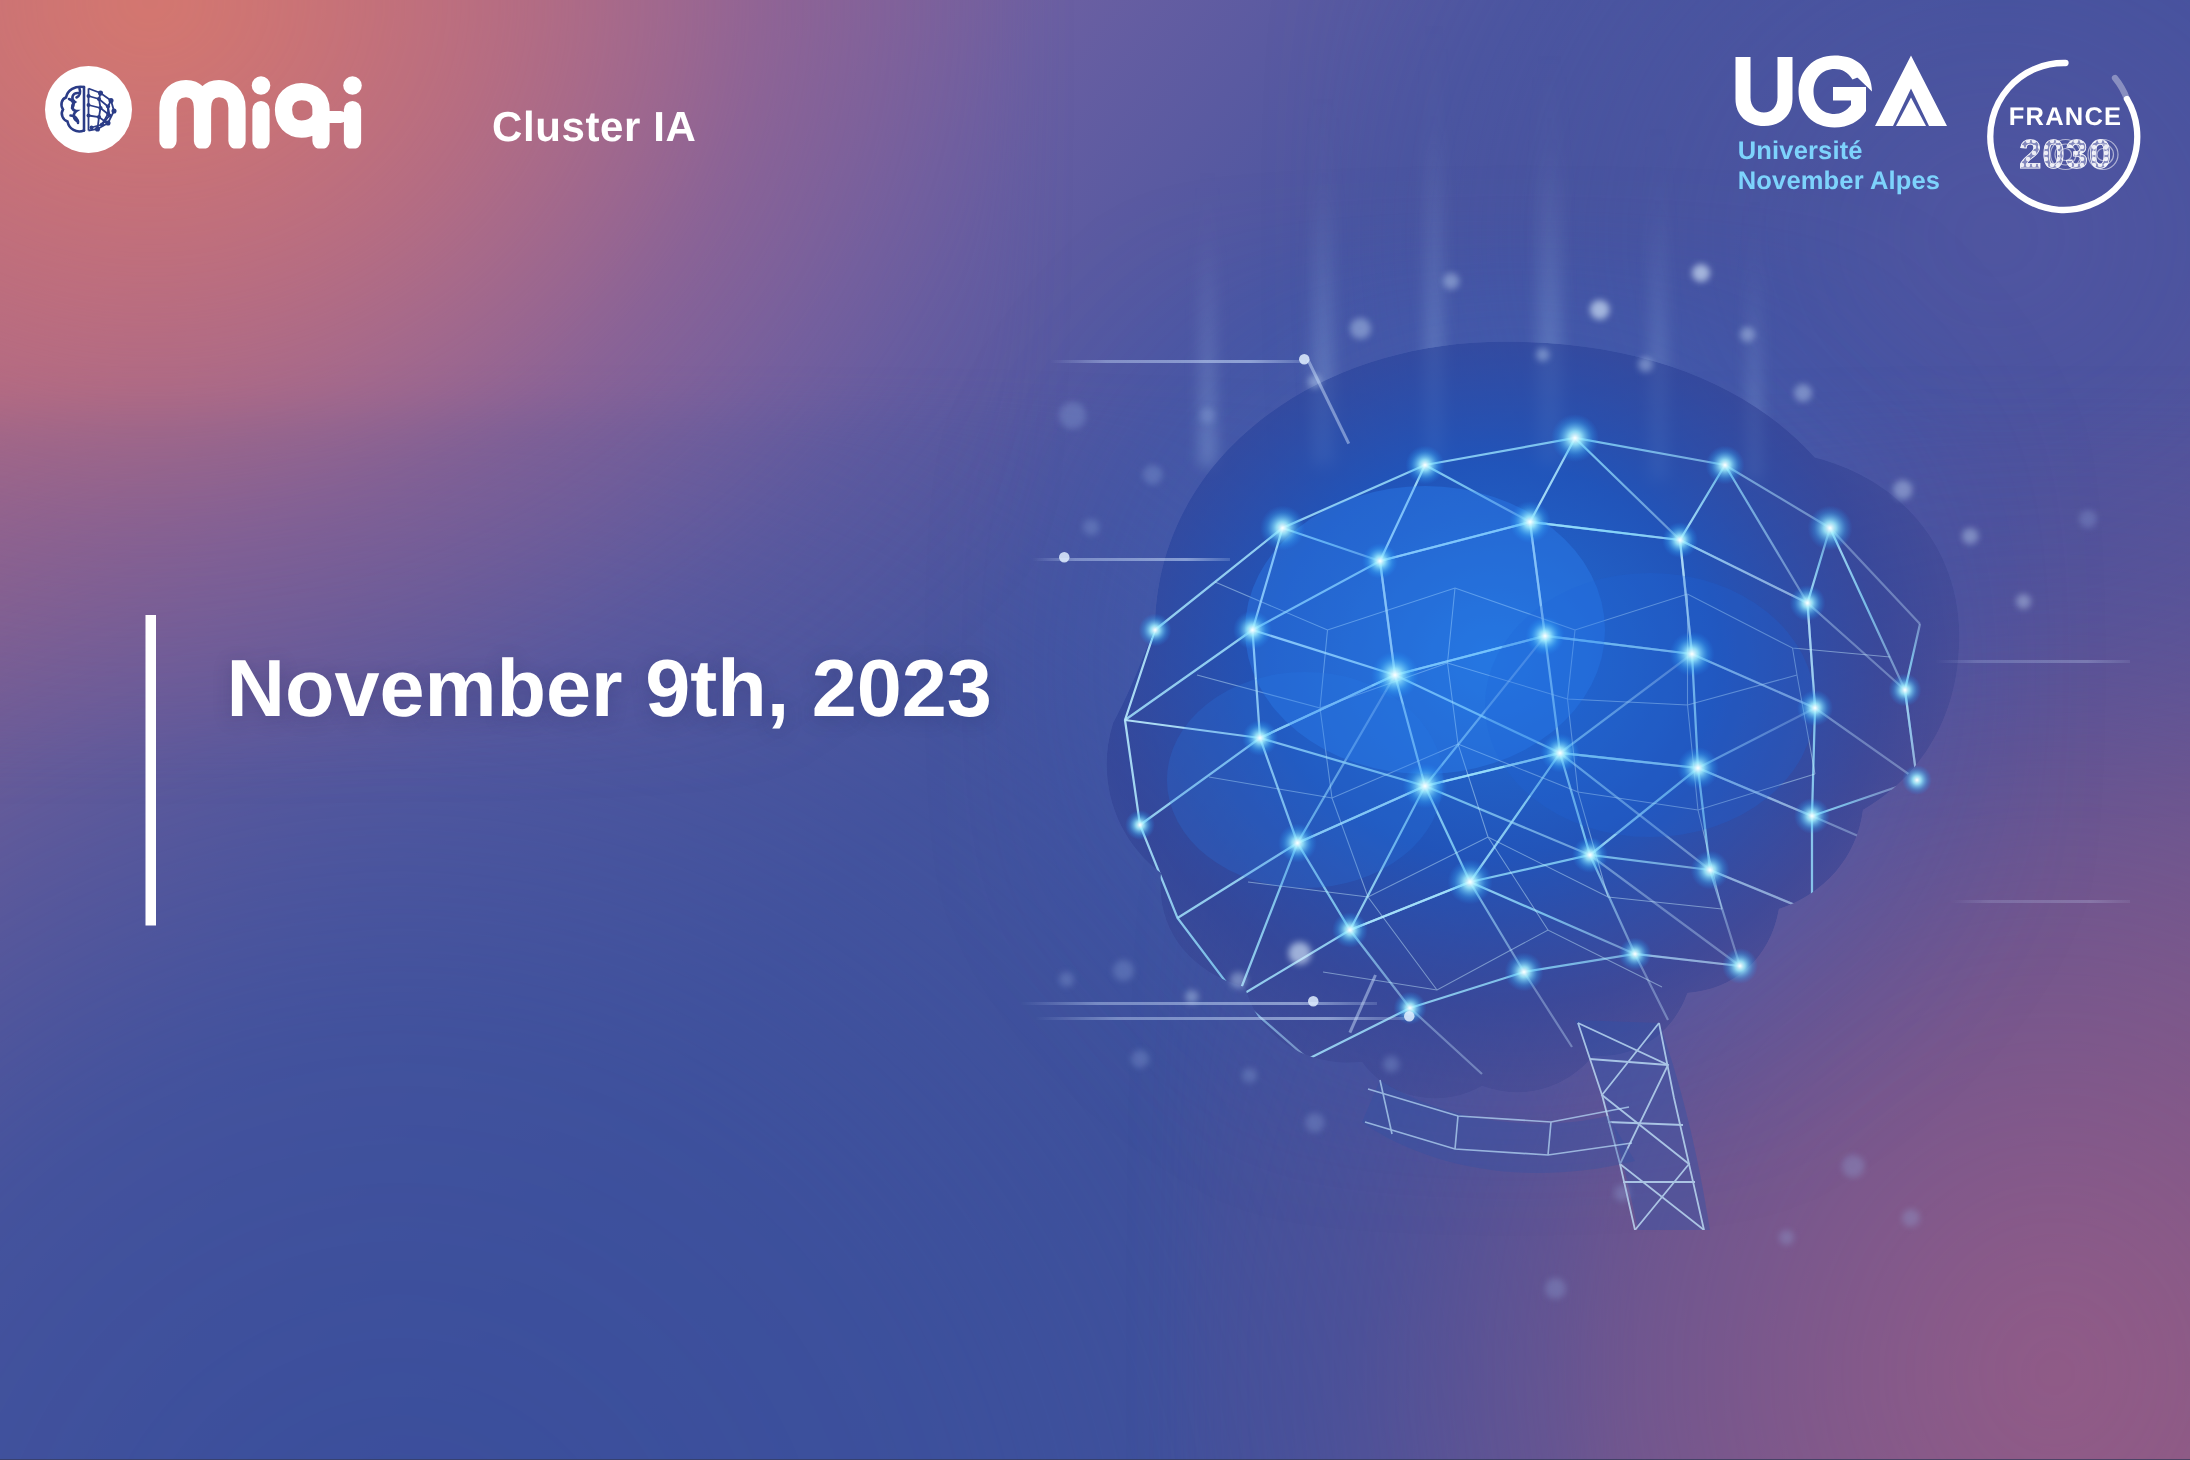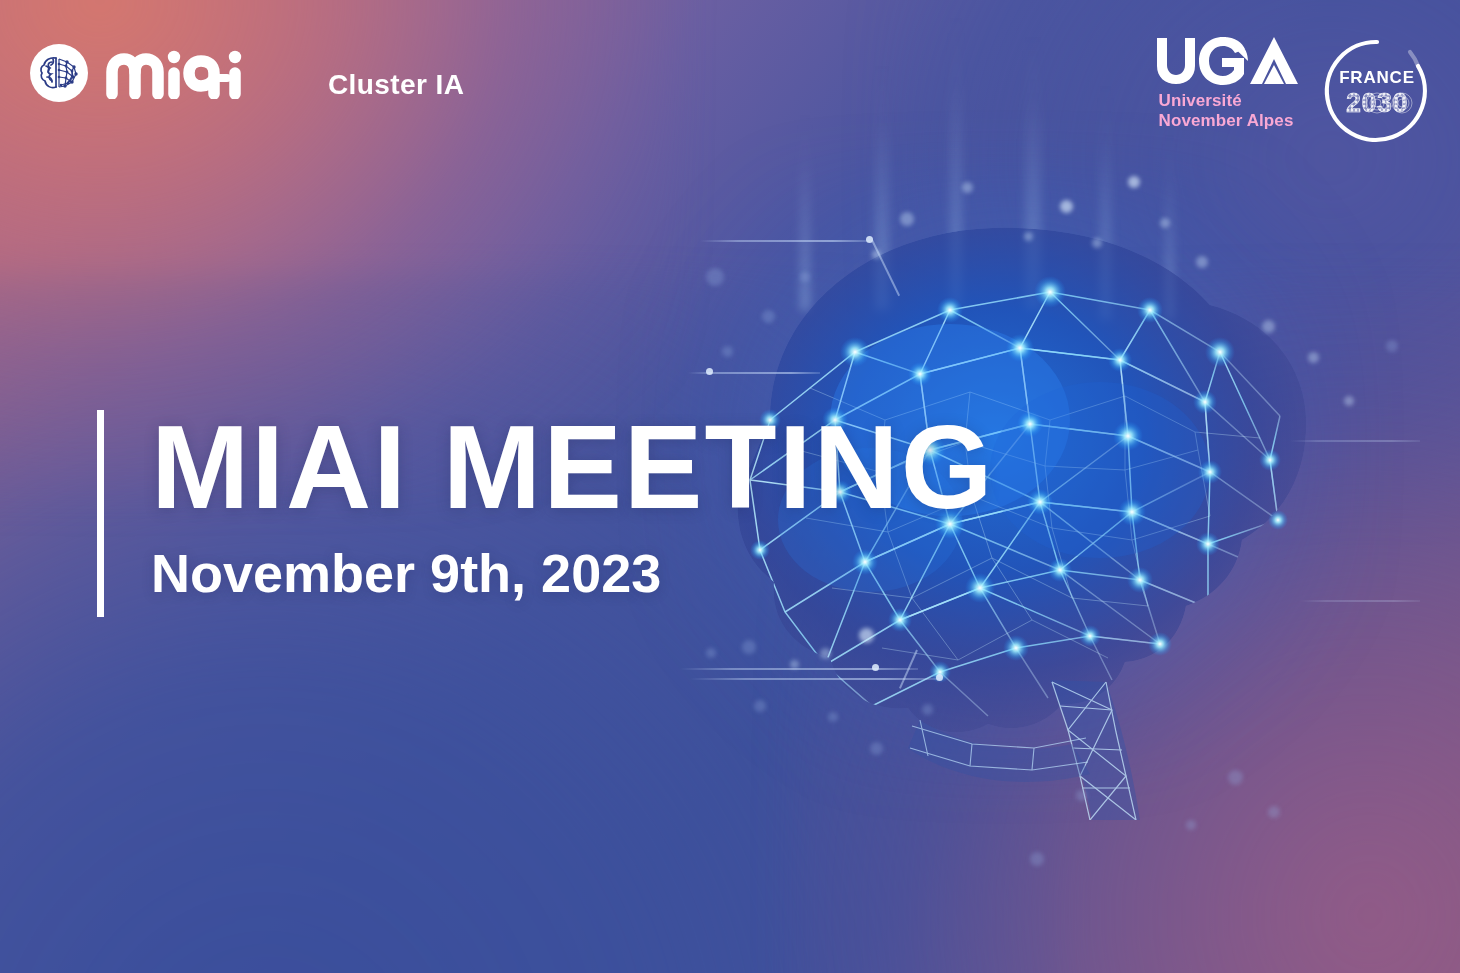"Université" .uga-sub { color: #f9a8d4 -> #7dd3fc }
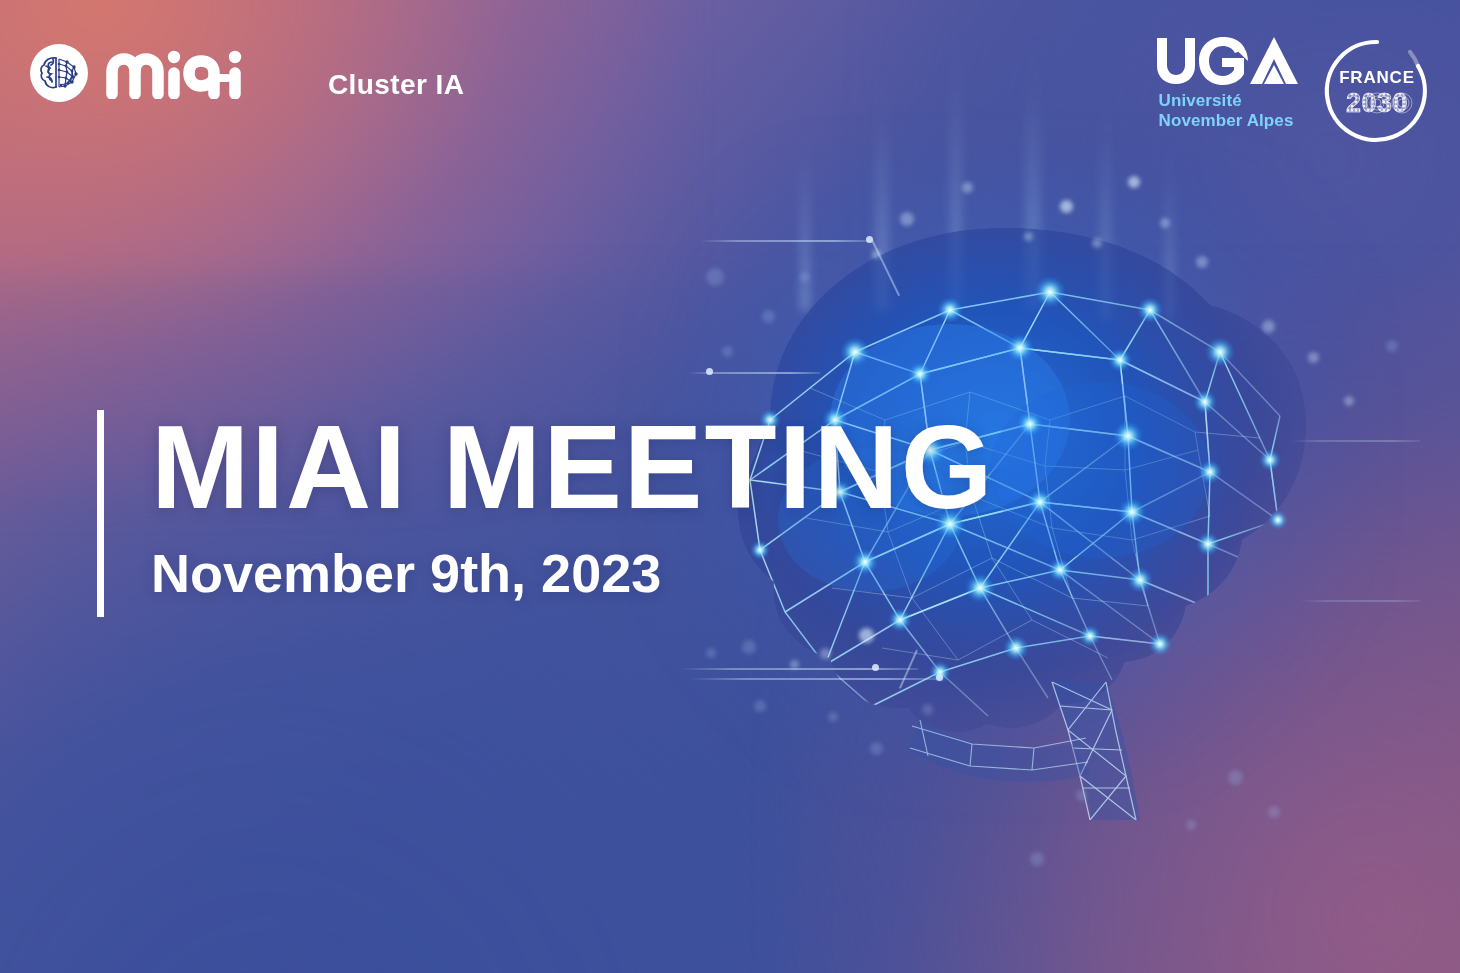"MIAI MEETING" h1.main-title { html: <h1>MIAI MEETING</h1> -> none }
